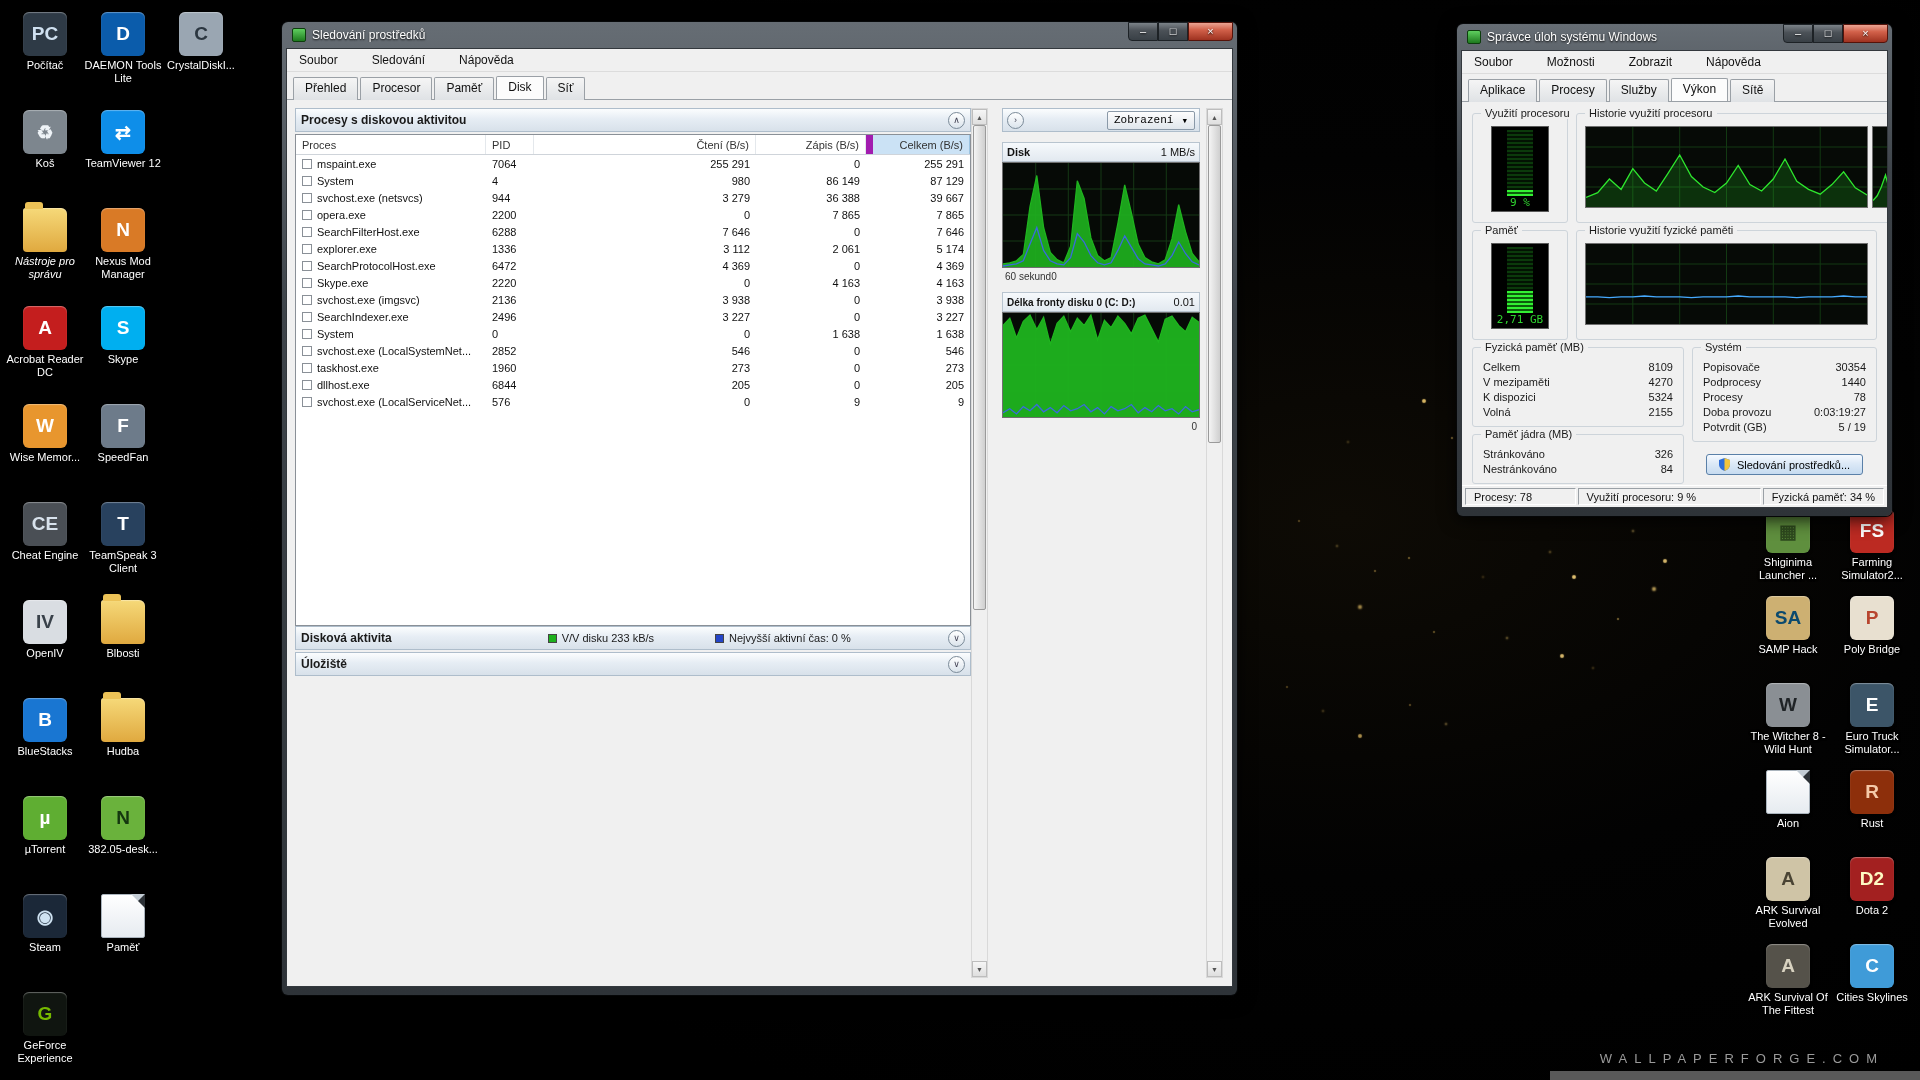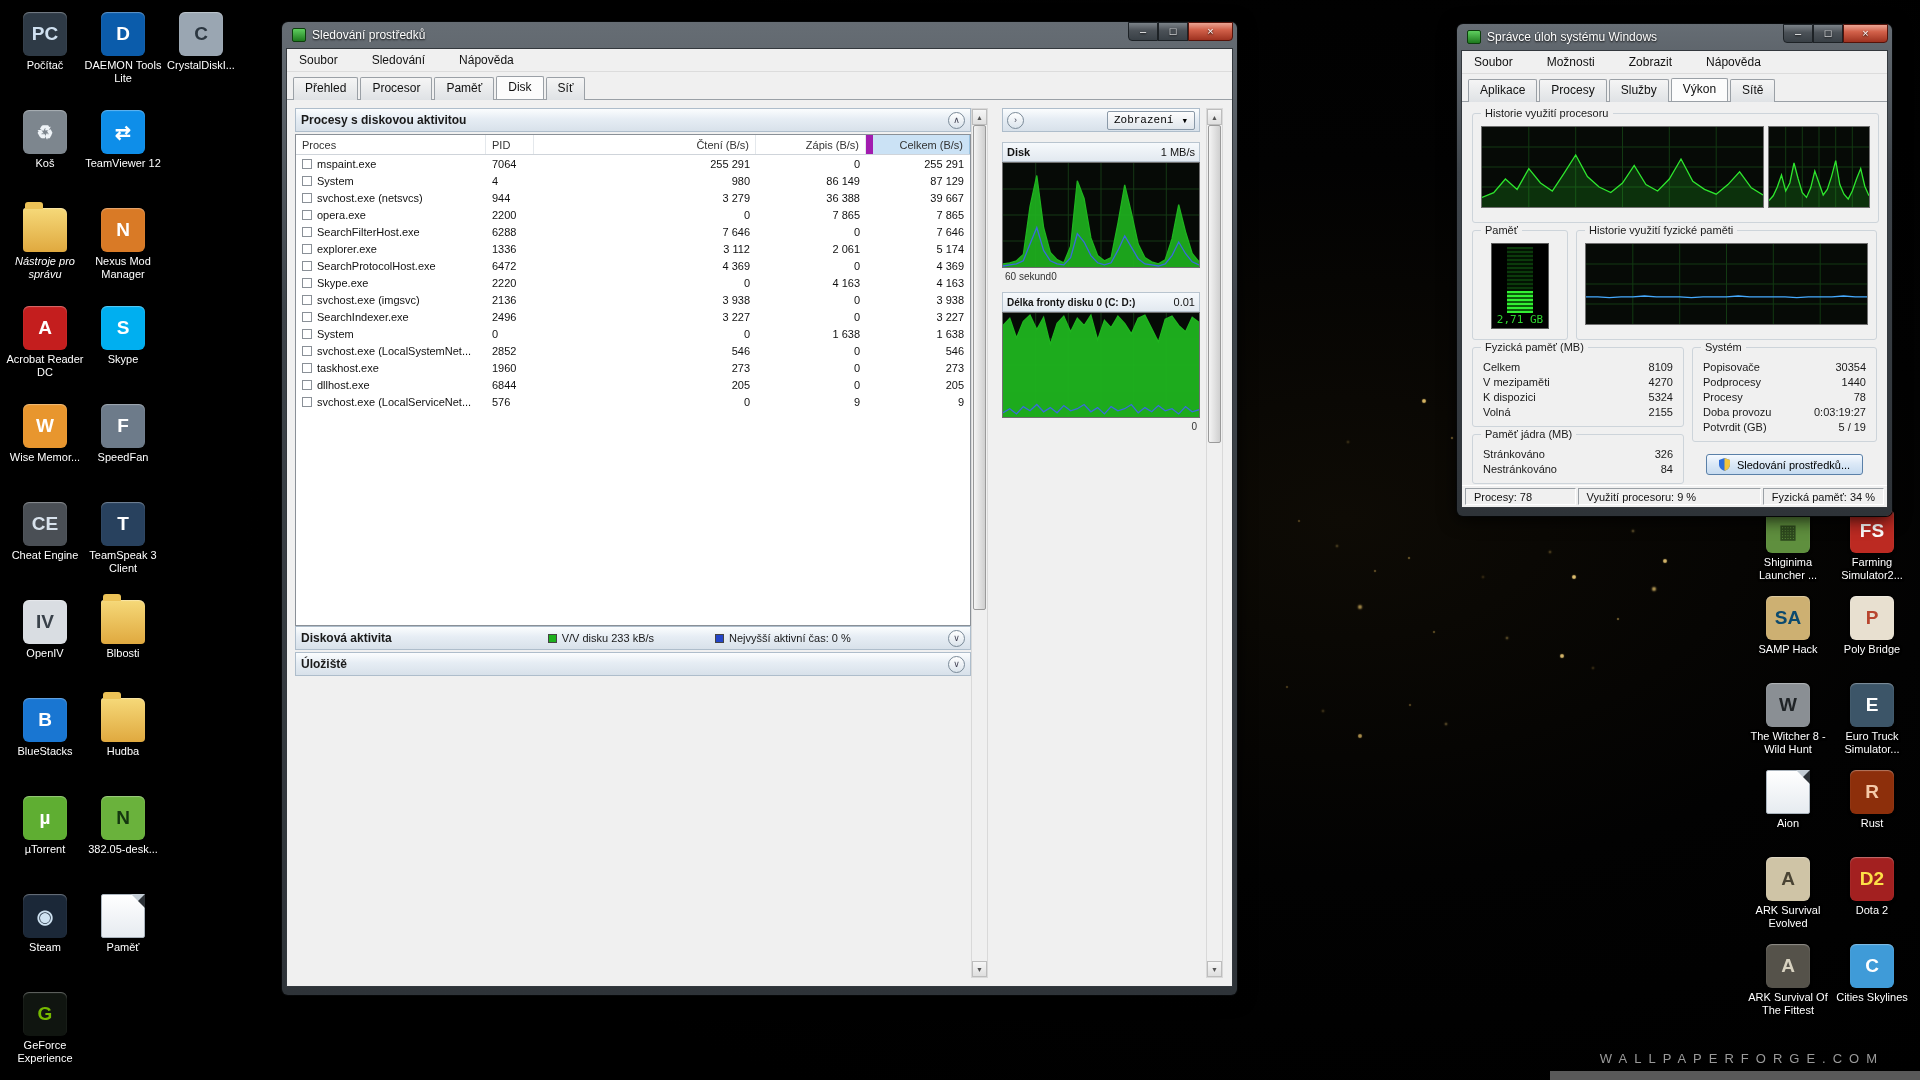"Využití procesoru" div.gbox { html: none -> <div> <span>Využití procesoru</span> <div> <div> <div></div> </div> <div>9 %</div> </div> </div> }
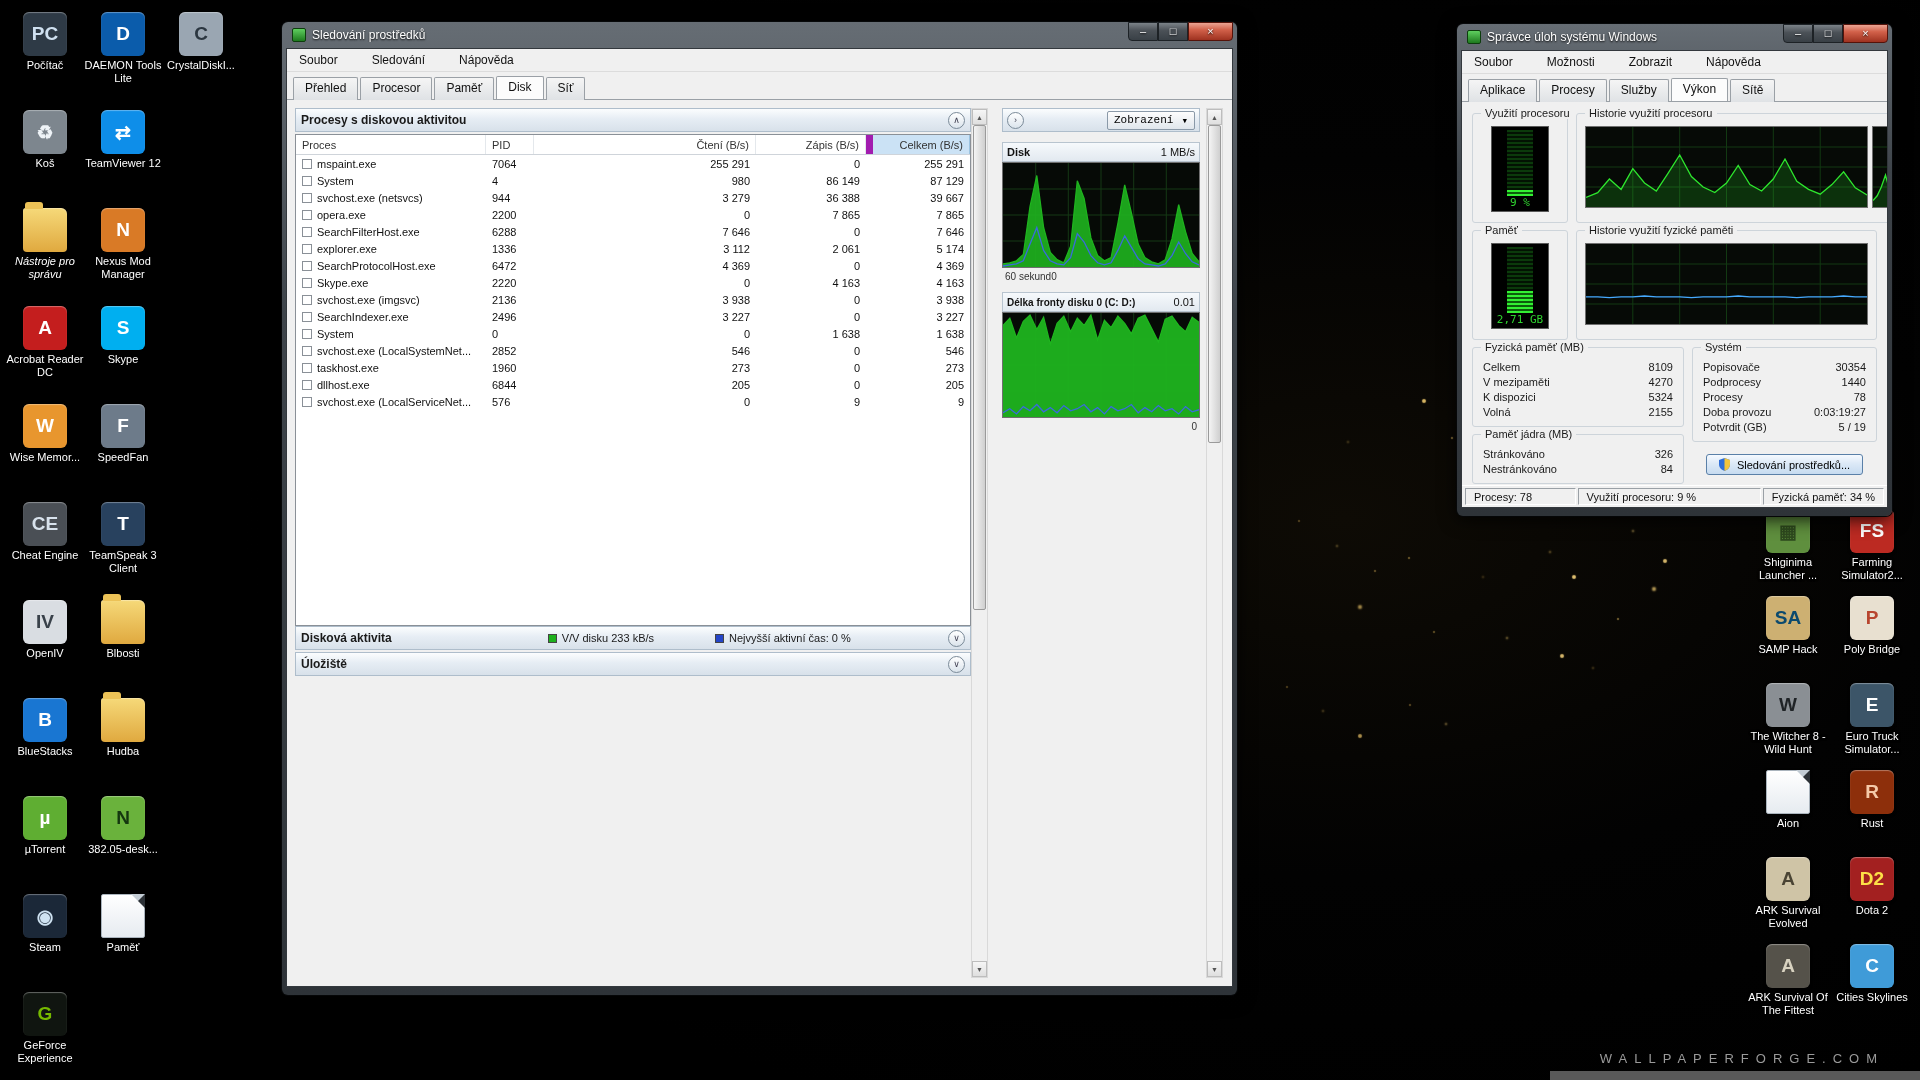"D2" div.surf { color: #fde047 -> #fef9c3 }
